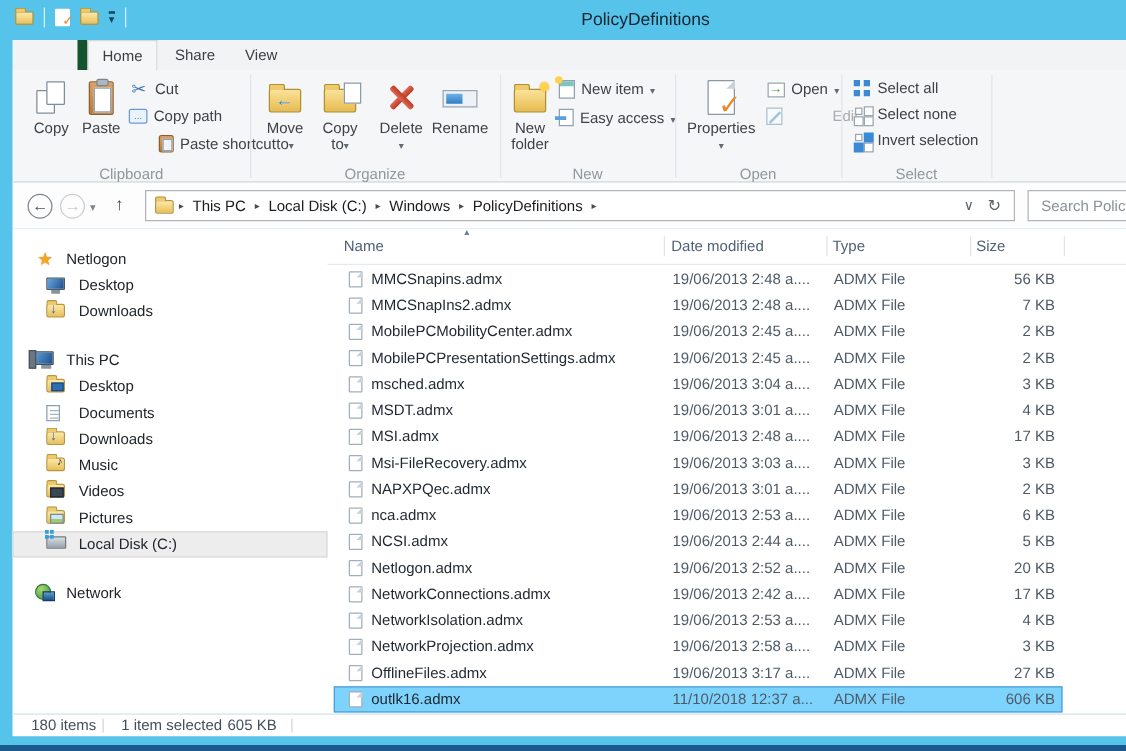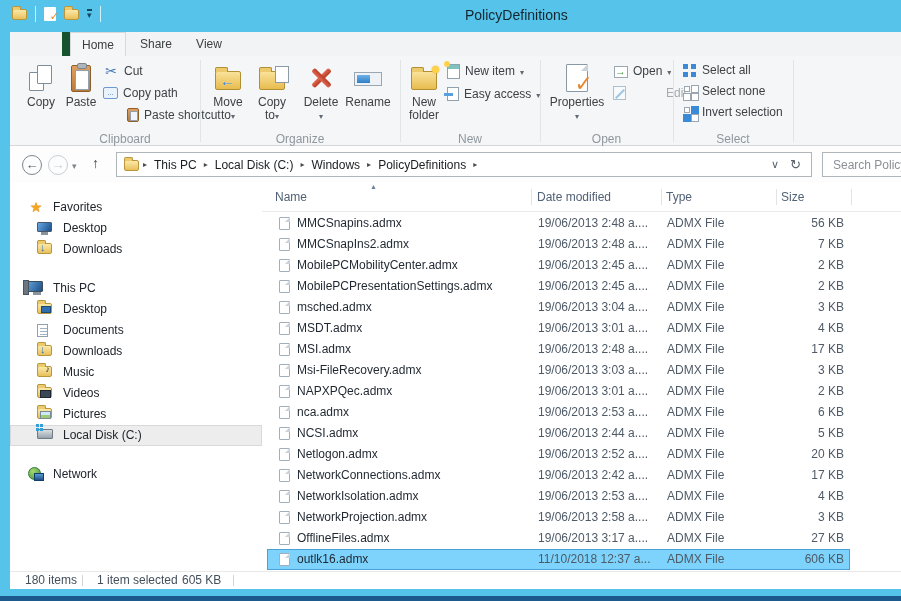"Clipboard" div.rlabel { margin-left: 20px -> none }
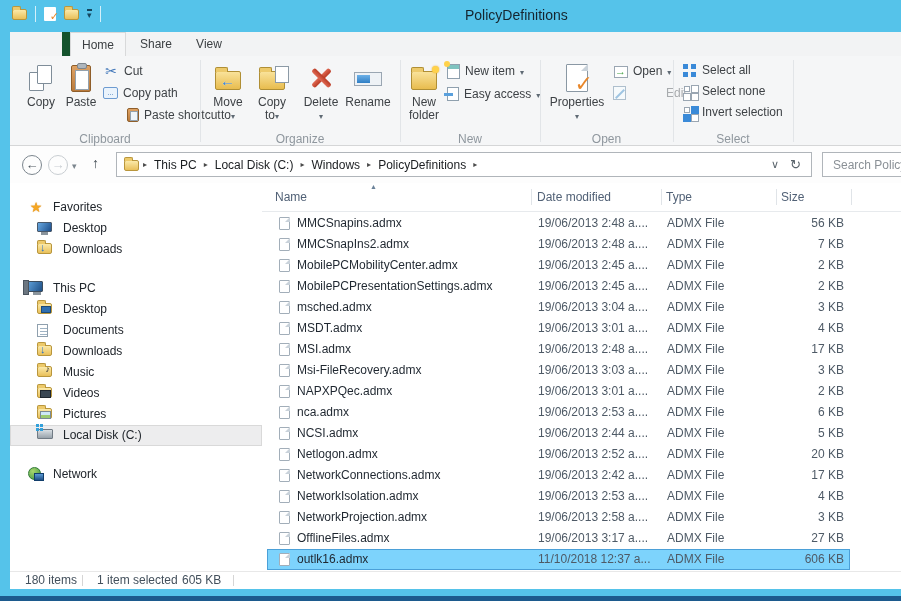"Favorites" span.slbl { text: Favorites -> Netlogon }
